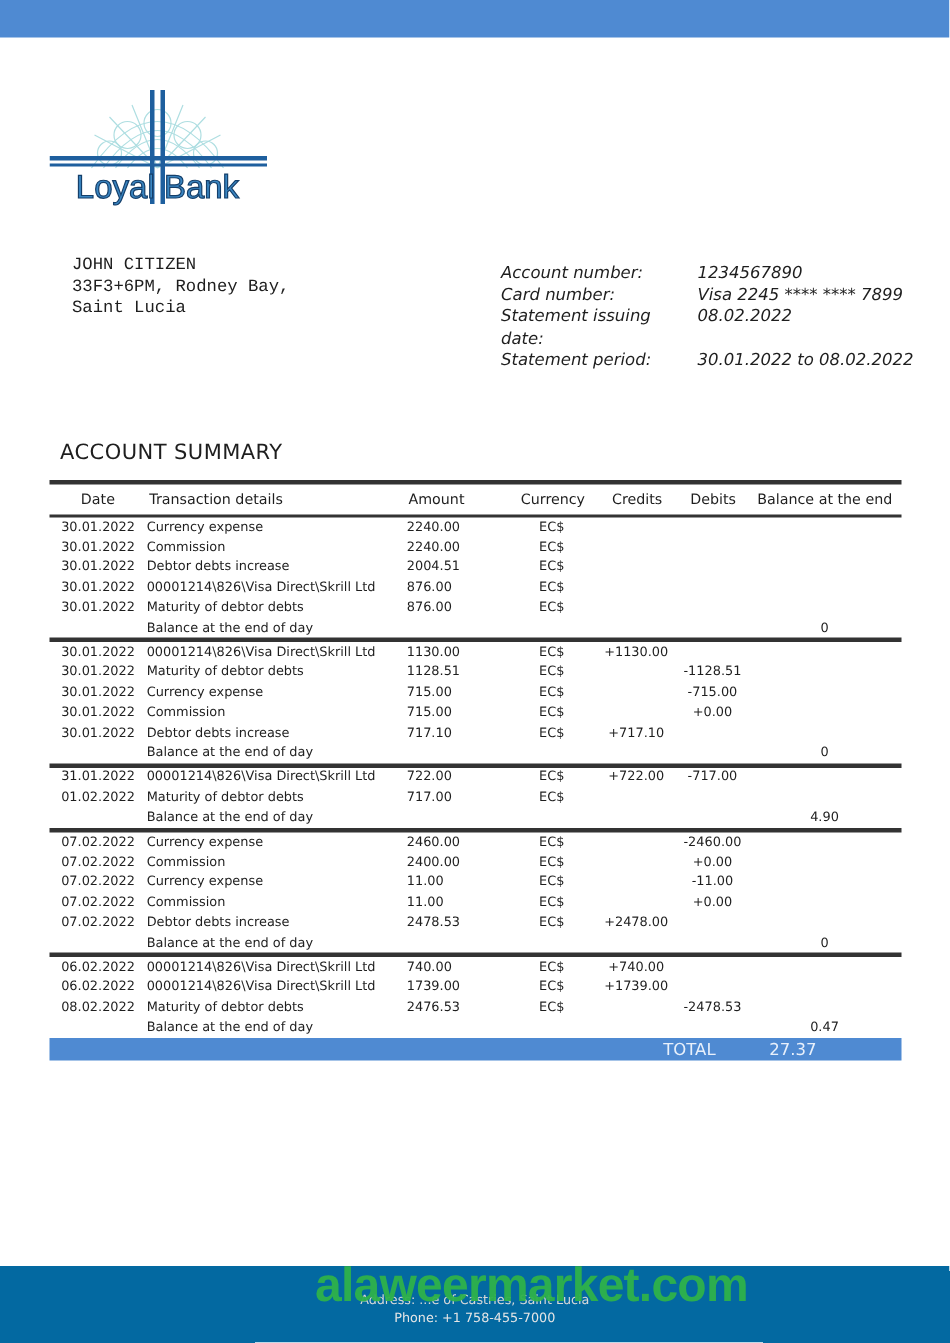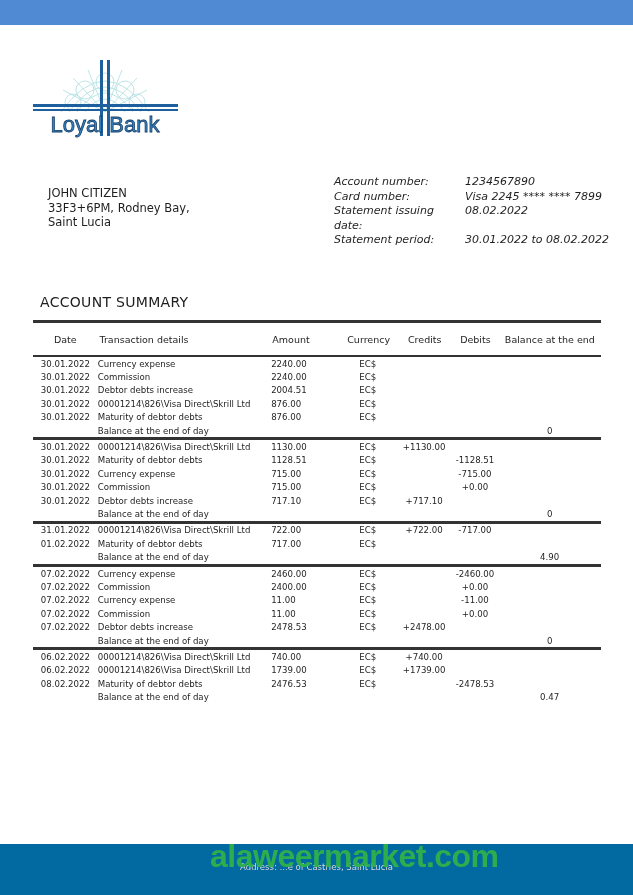"JOHN CITIZEN" .customer { font-family: none -> Liberation Mono, monospace; top: 186px -> 170px }
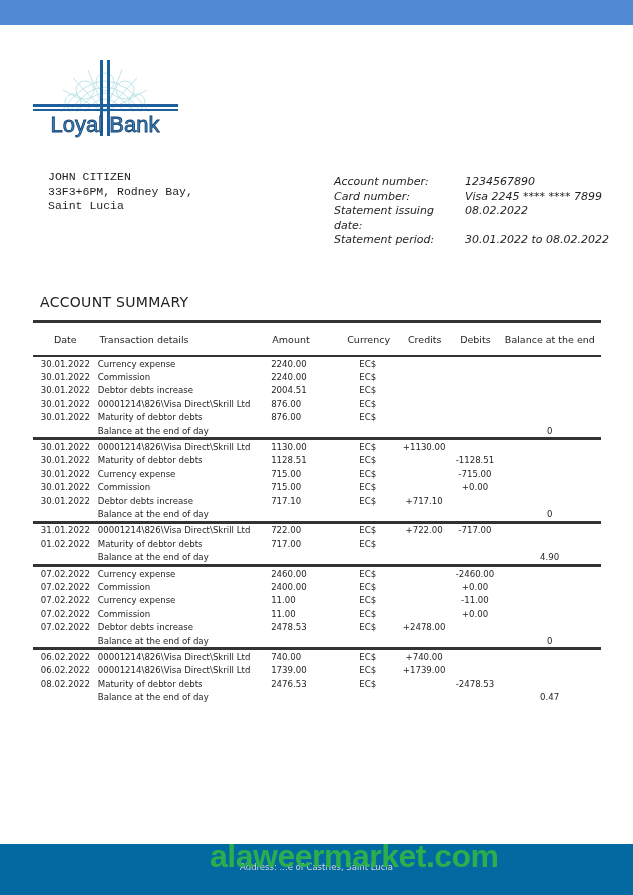"Date" .hdr { height: 32px -> 20px }
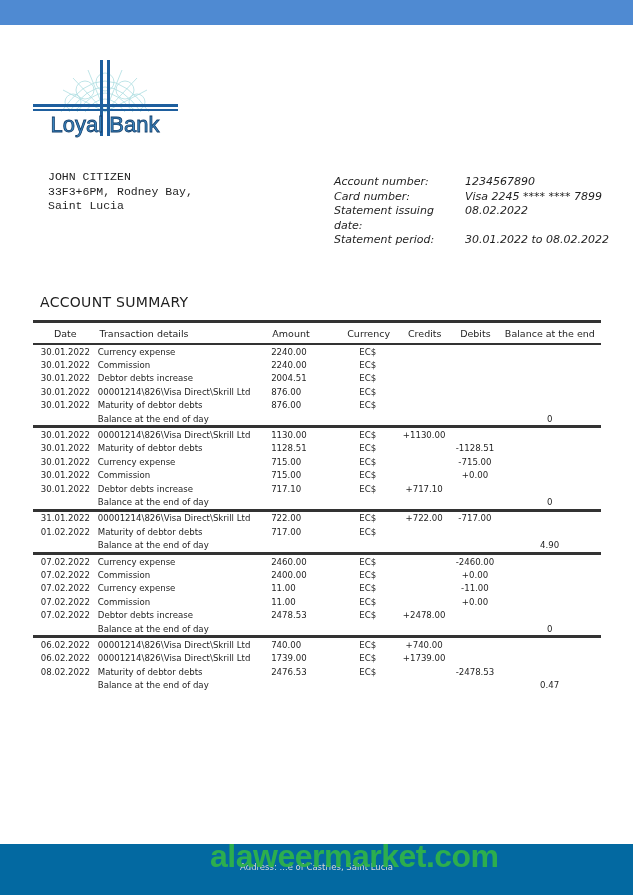"TOTAL" div.total-bar { html: none -> <div> <div></div> <div>TOTAL</div> <div>27.37</div> </div> }
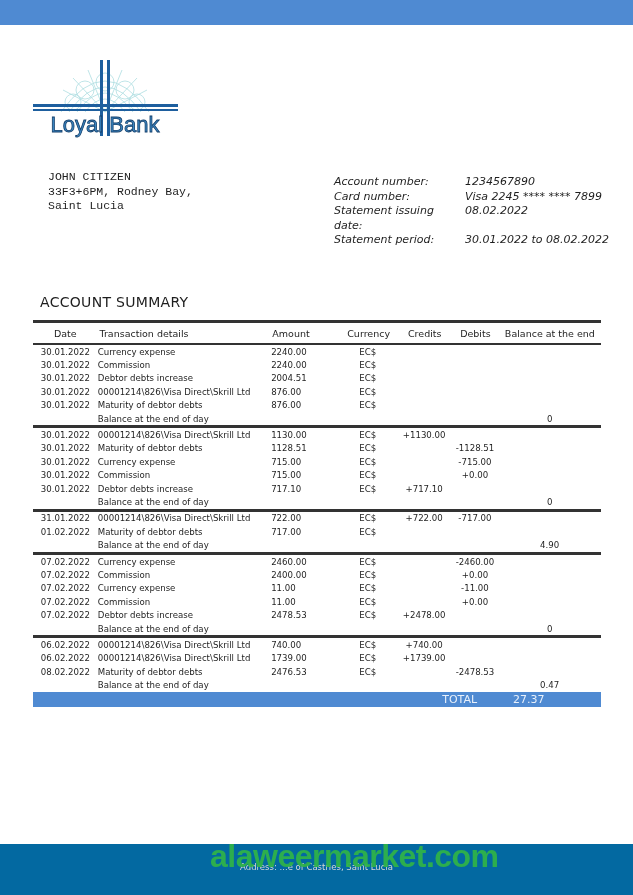"Phone: +1 758-455-7000" div.phone { html: none -> <div>Phone: +1 758-455-7000</div> }
